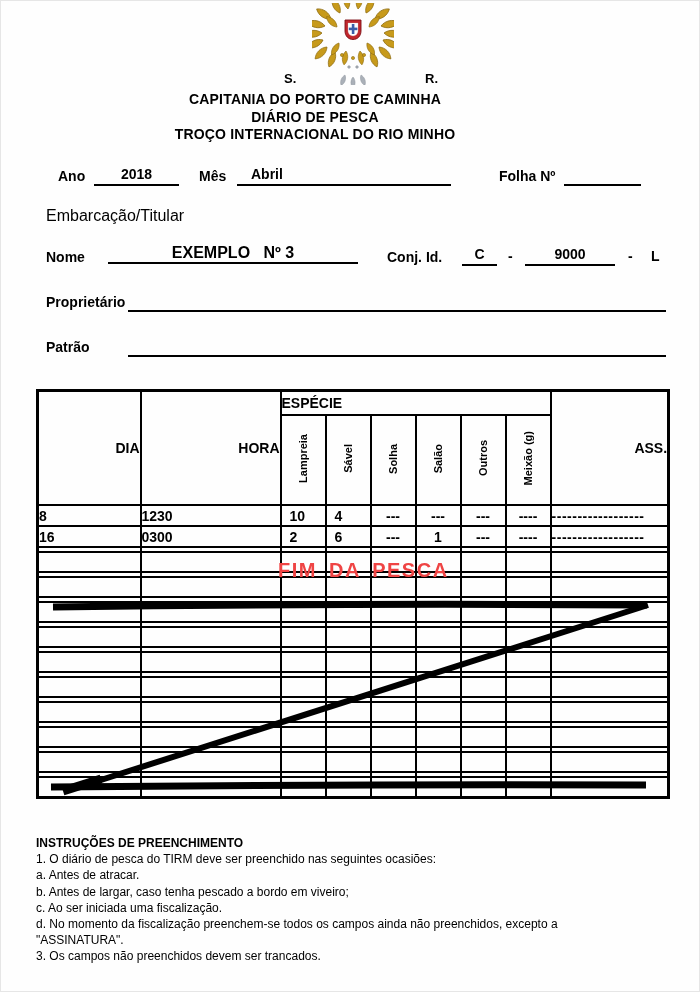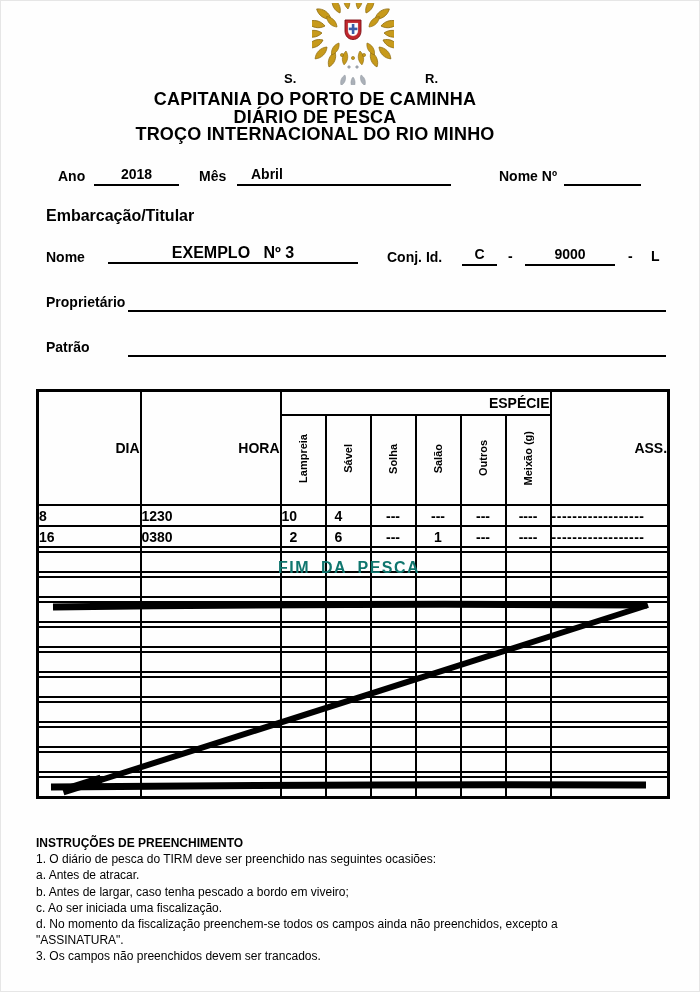"CAPITANIA DO PORTO DE CAMINHA" .titles { font-size: 18px -> 14px }
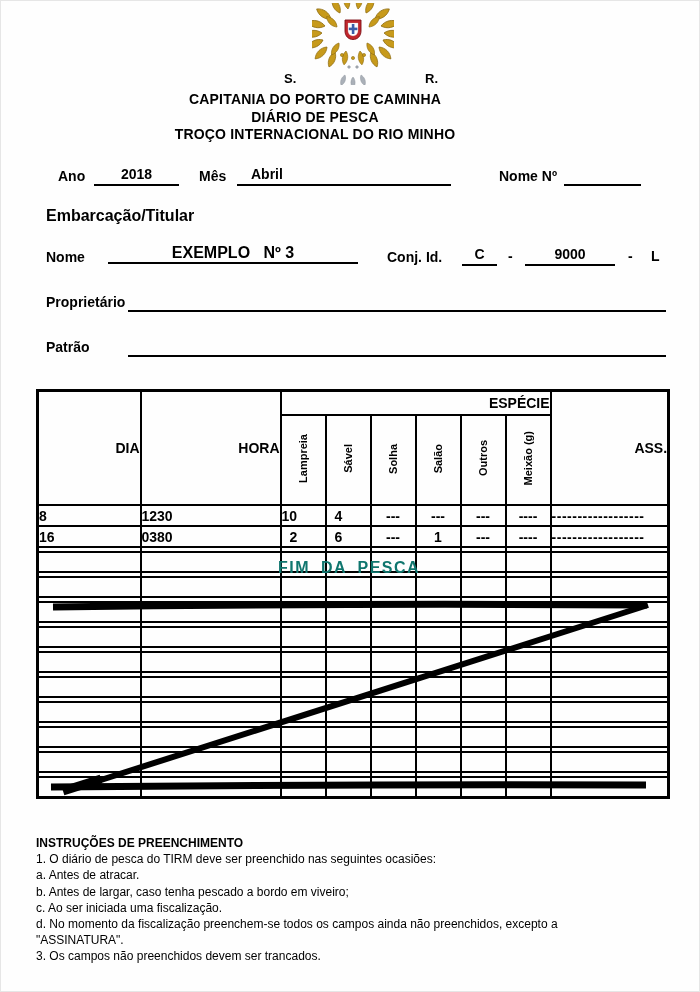"Nome Nº" div.abs { text: Nome -> Folha }
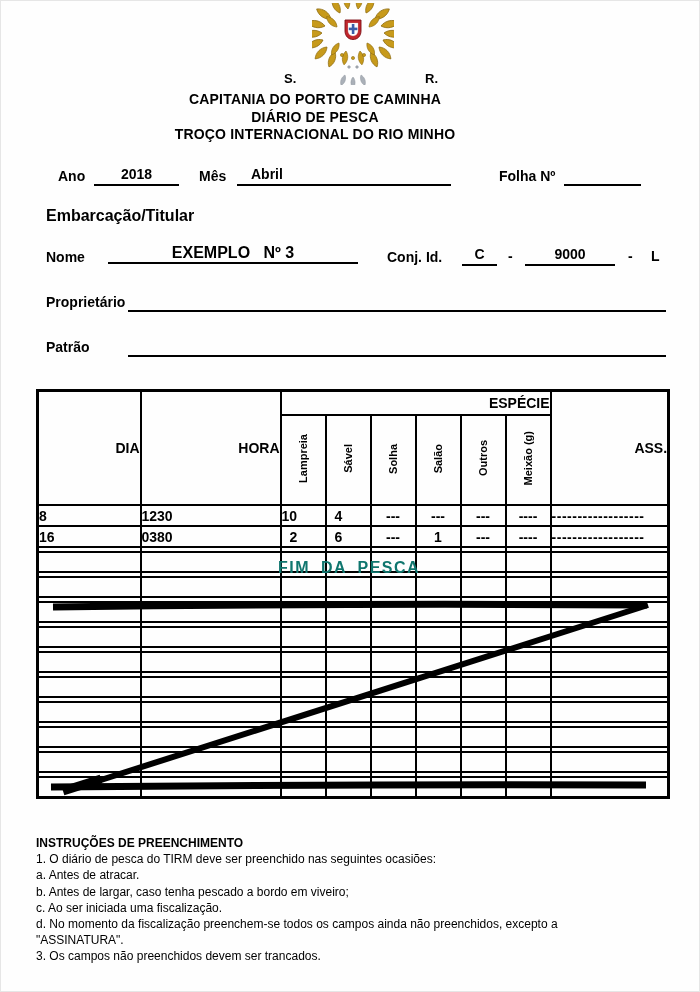"Embarcação/Titular" div.abs { font-weight: 700 -> 400 }
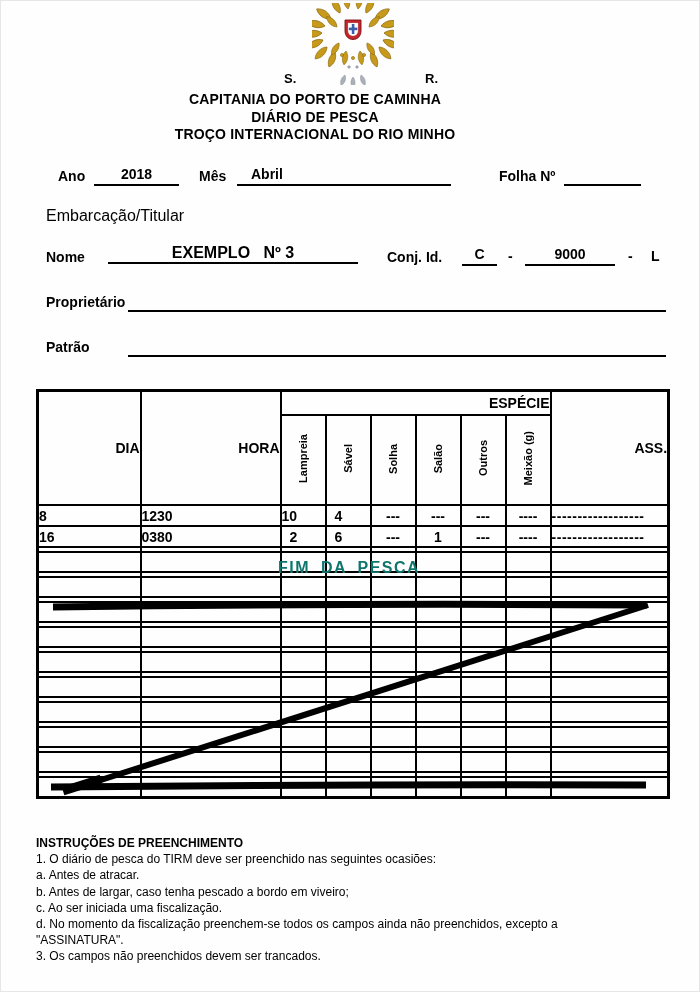"ESPÉCIE" td.band { text-align: right -> left }
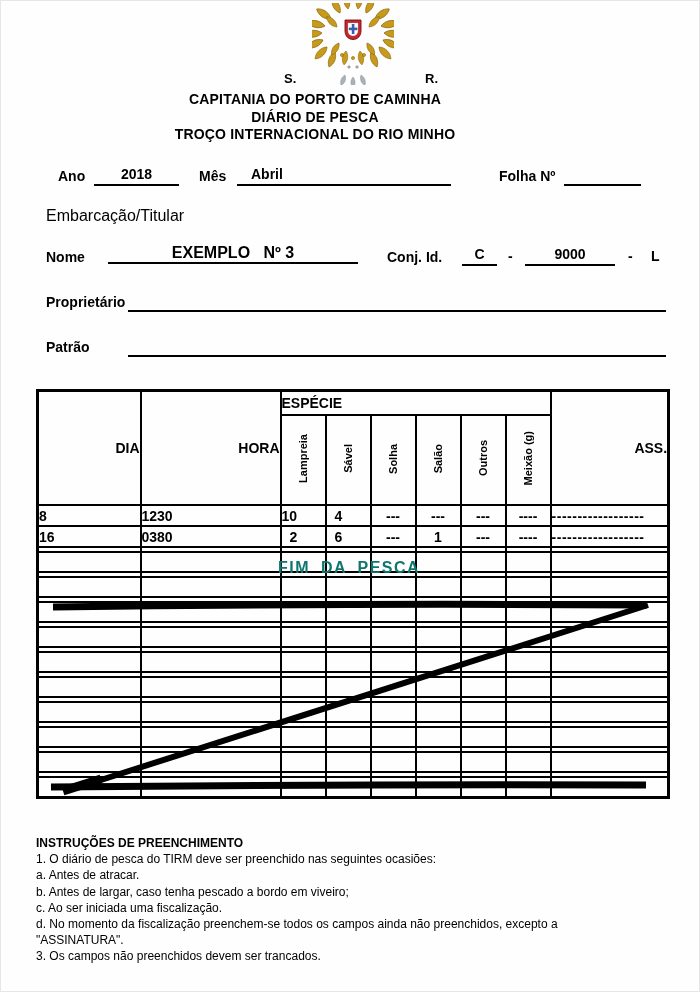"10" td.cl { padding-left: none -> 8px }
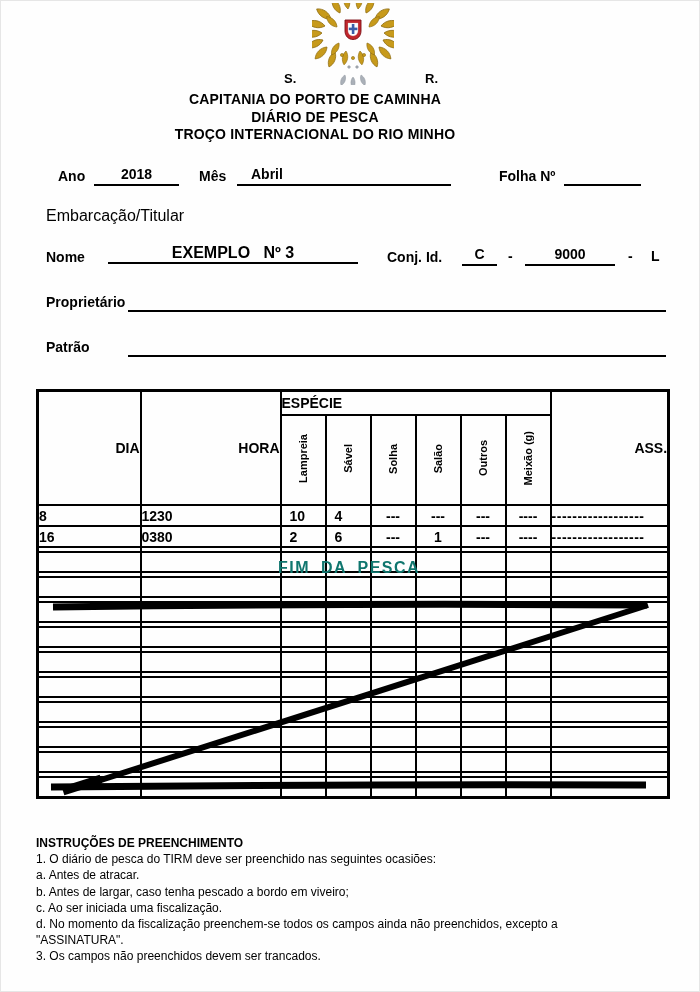"0380" td.cl { text: 0380 -> 0300 }
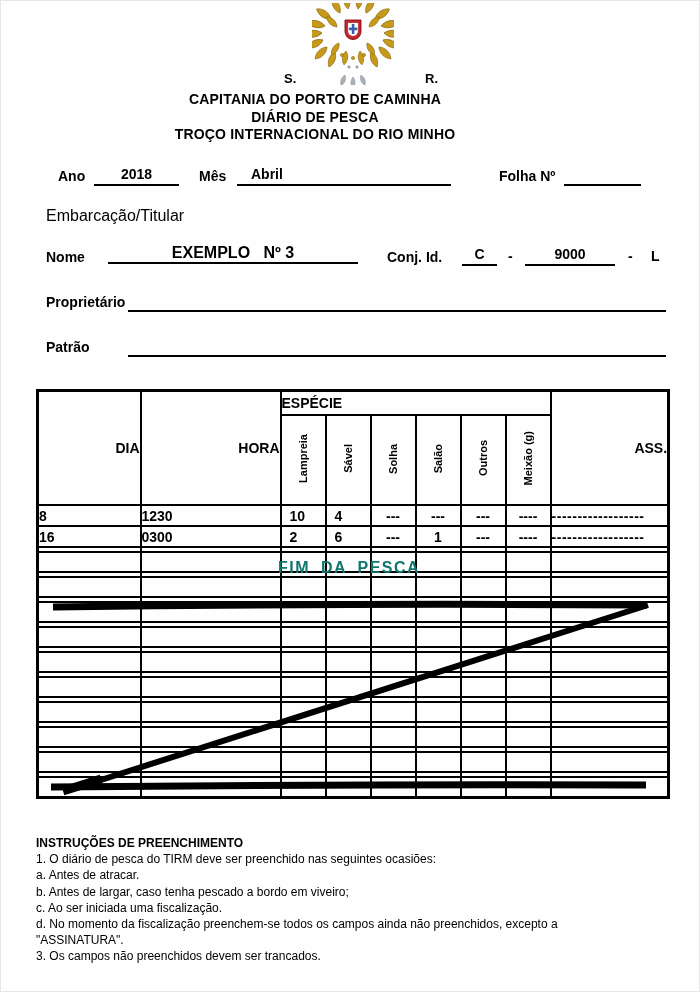"FIM DA PESCA" .fim { color: #0f766e -> #ef4444; font-size: 16px -> 20px }
